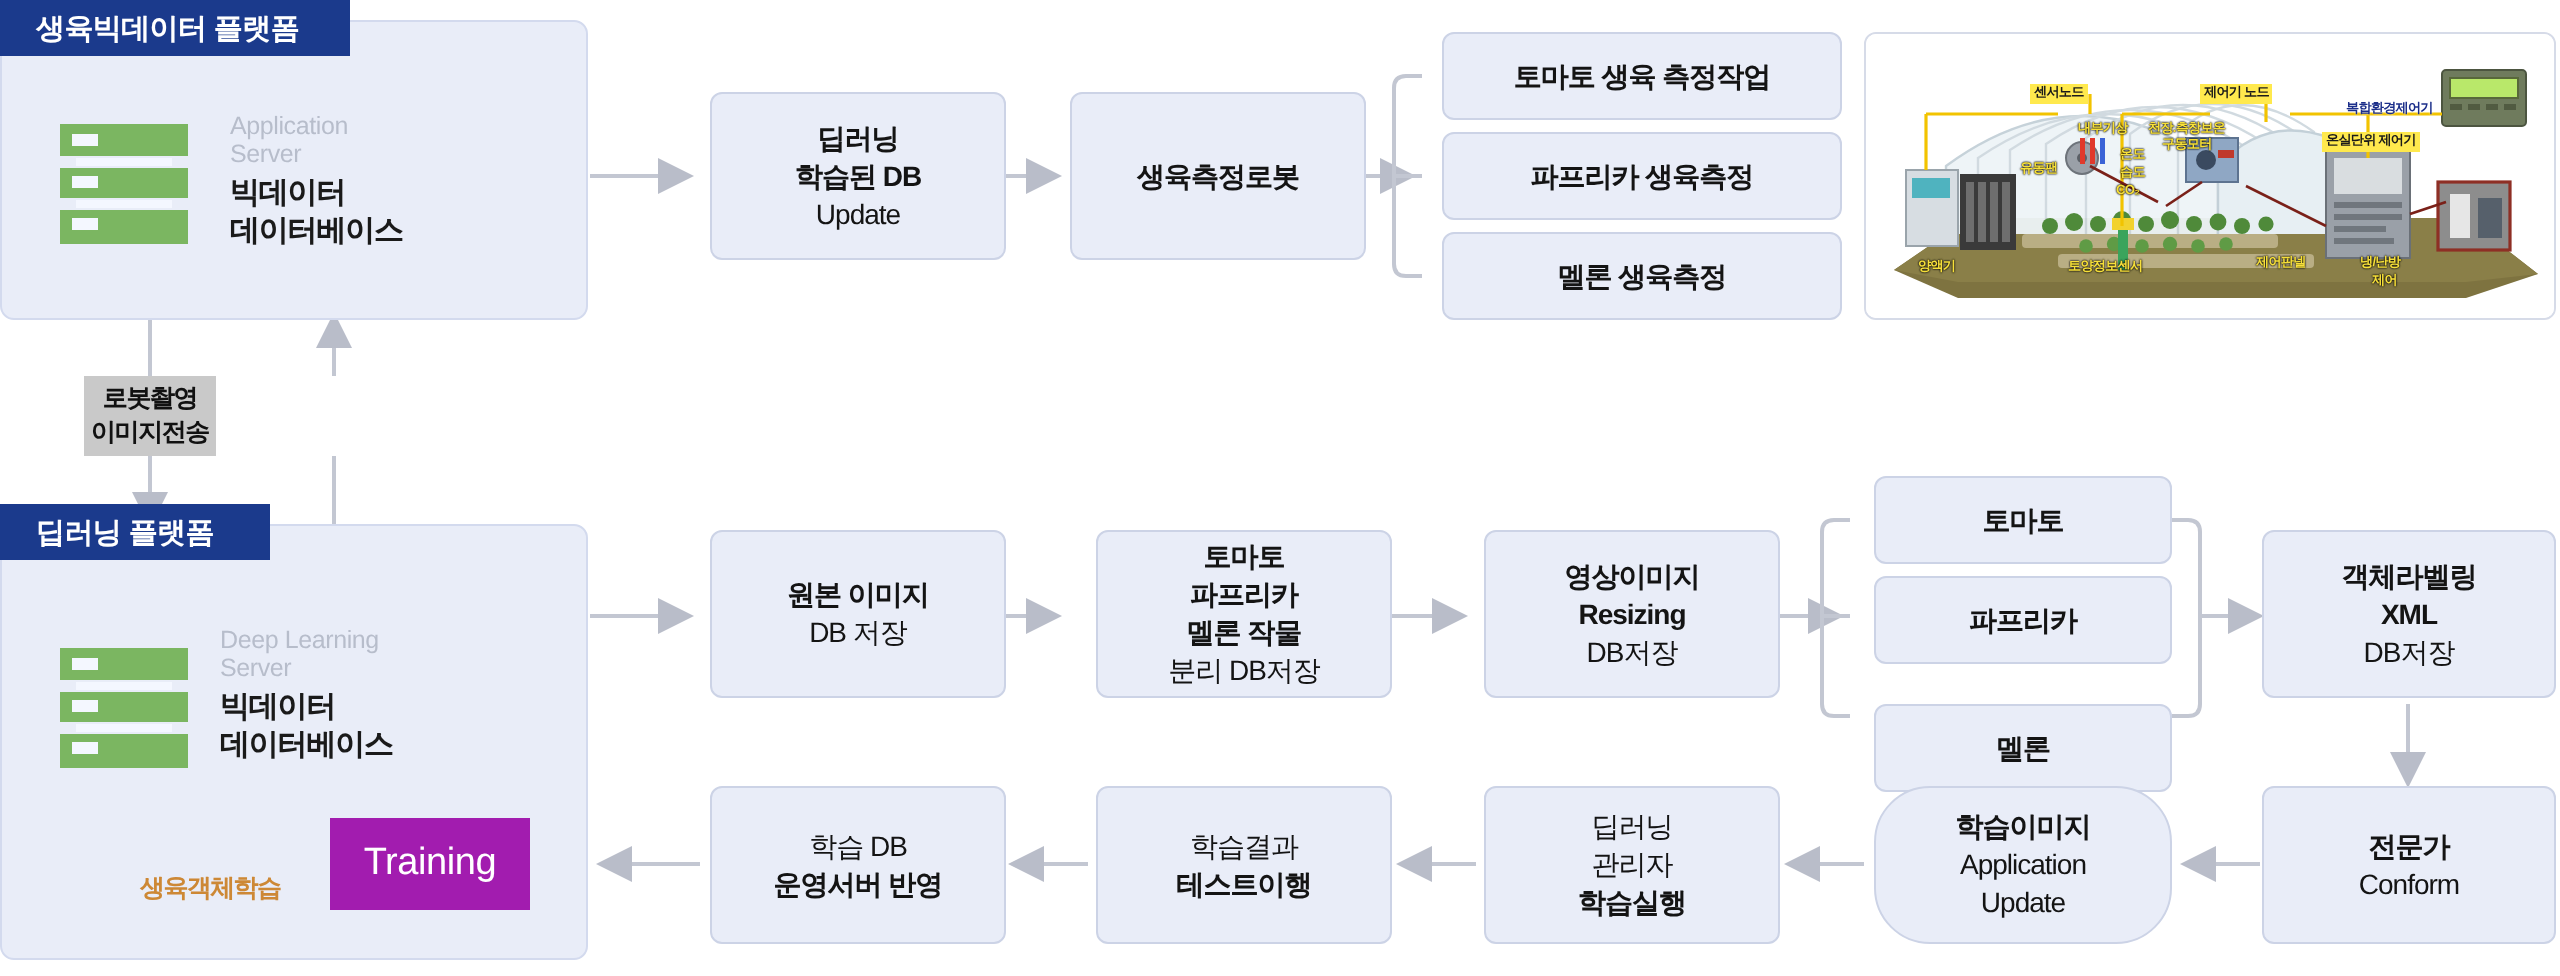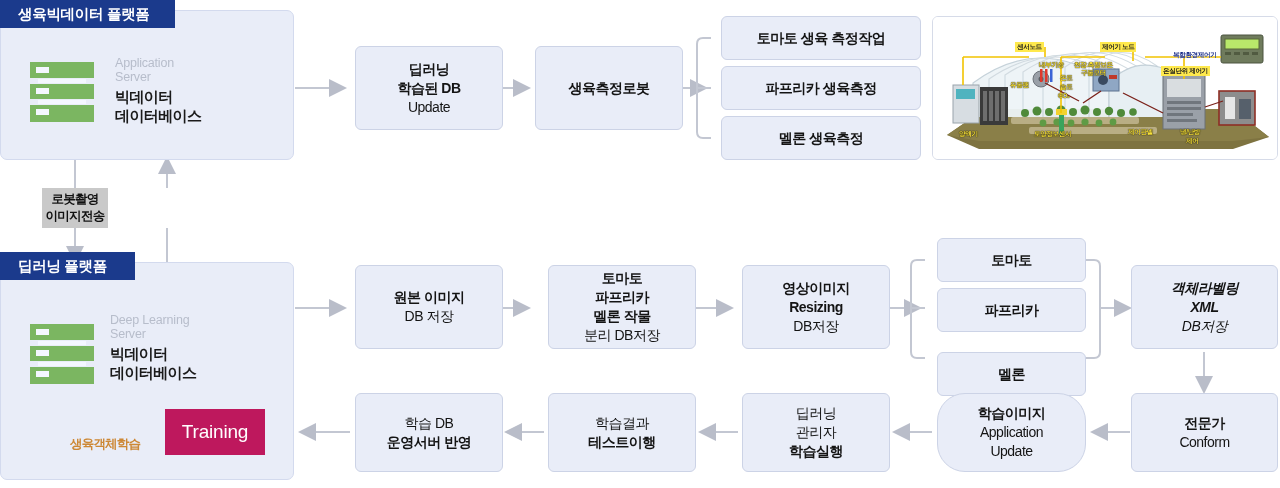"객체라벨링" div.abs { font-style: italic -> none }
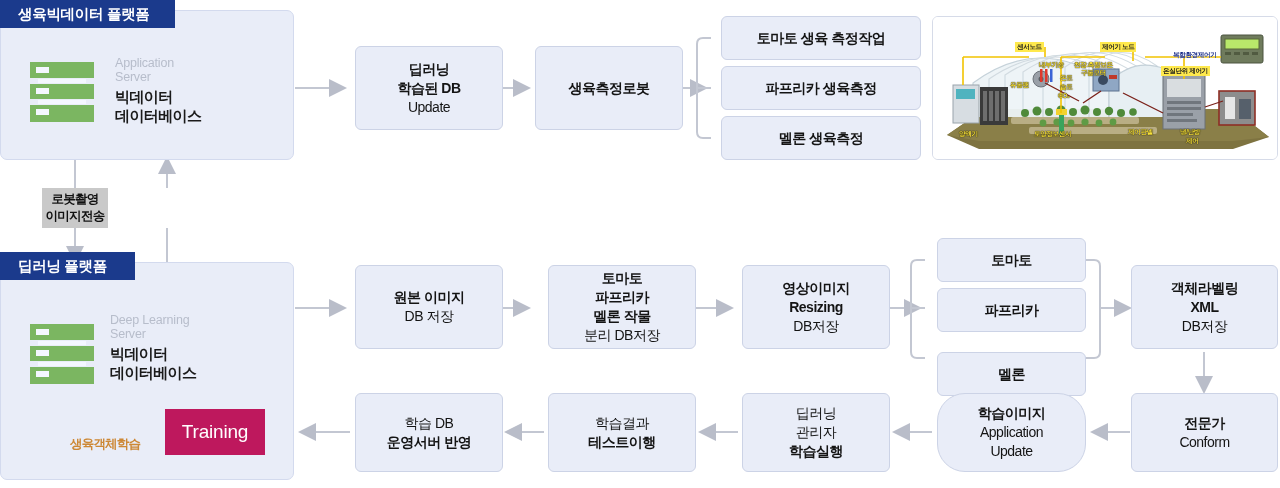"Training" .training { background: #be185d -> #a21caf }
